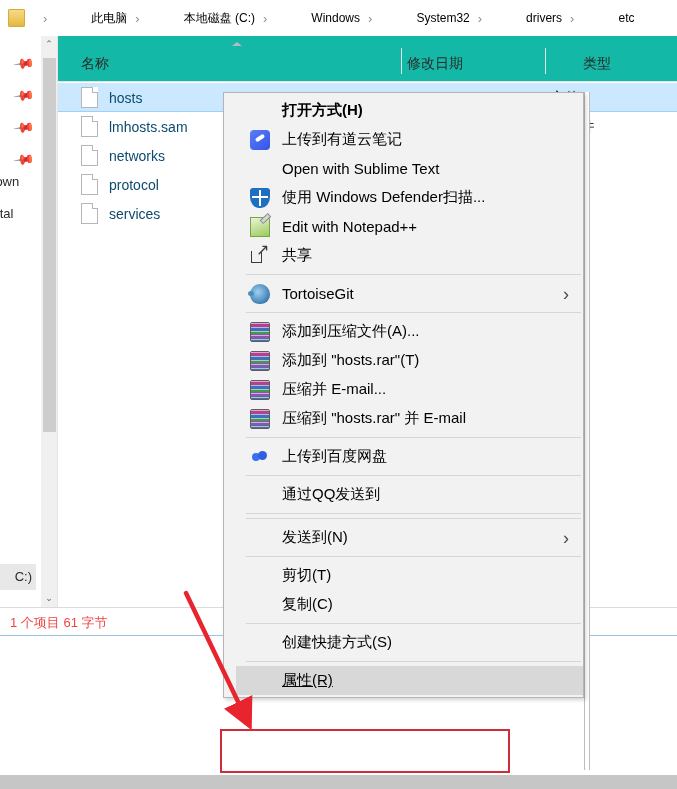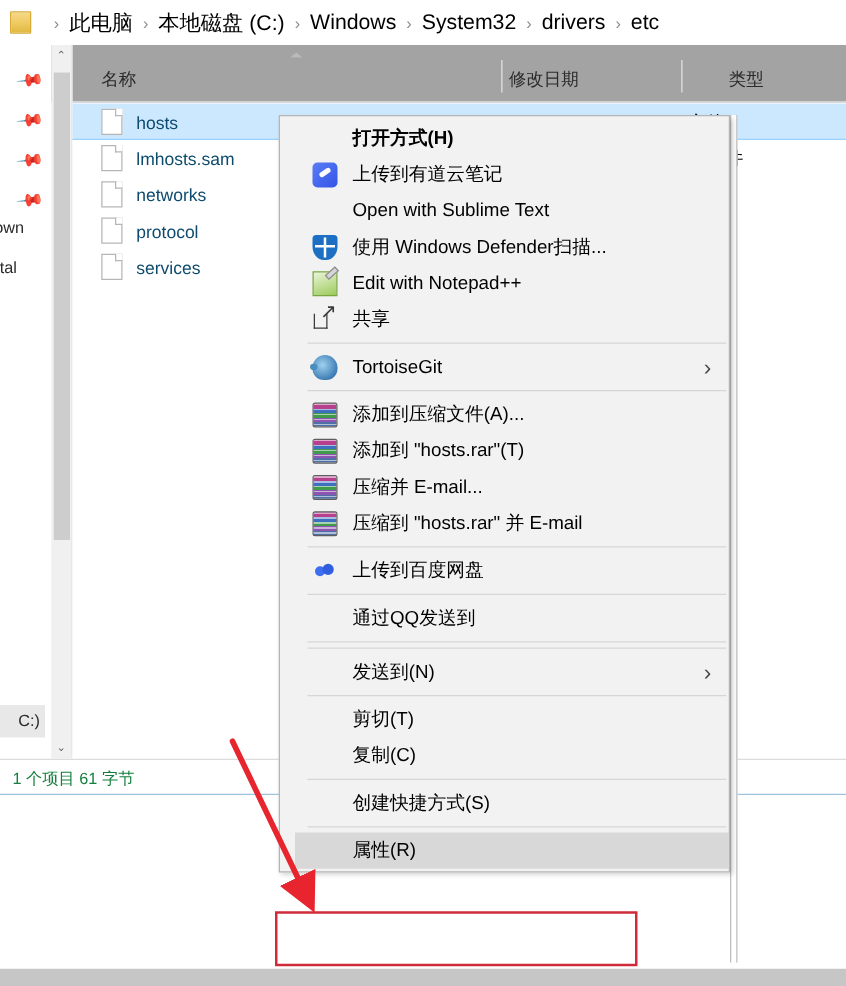"此电脑" .crumb { font-size: 17px -> 12px; margin-left: none -> 36px }
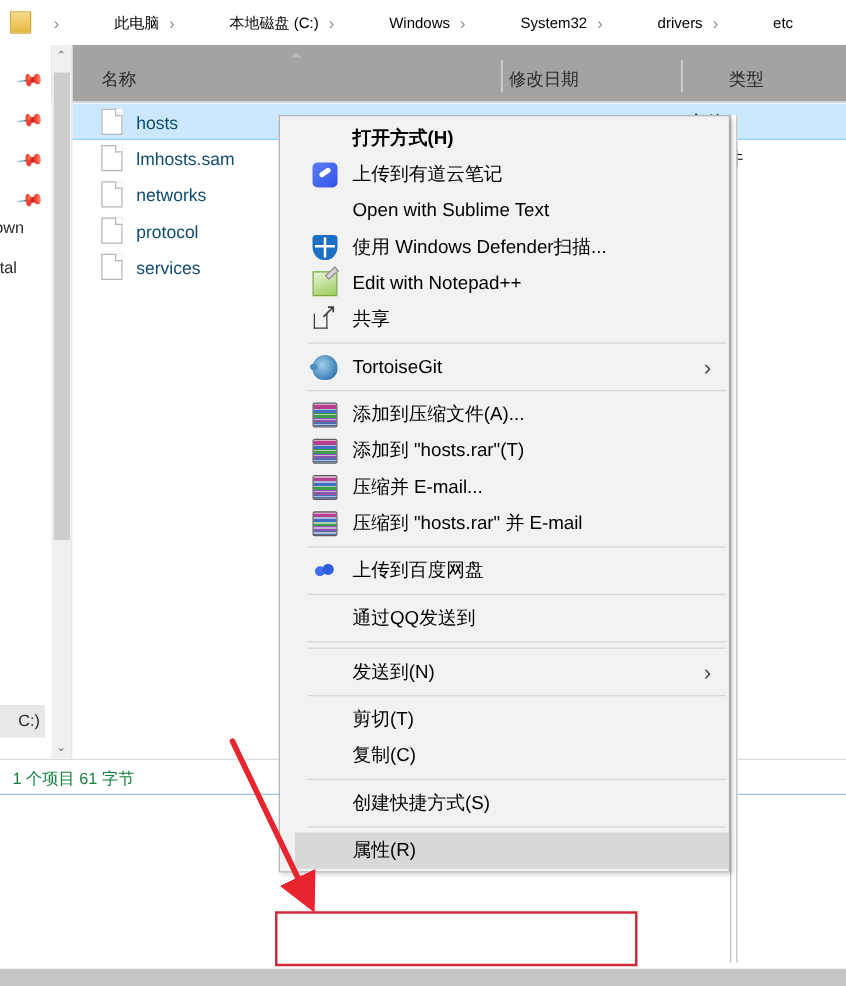"名称" #col-header { background: #a3a3a3 -> #14b8a6 }
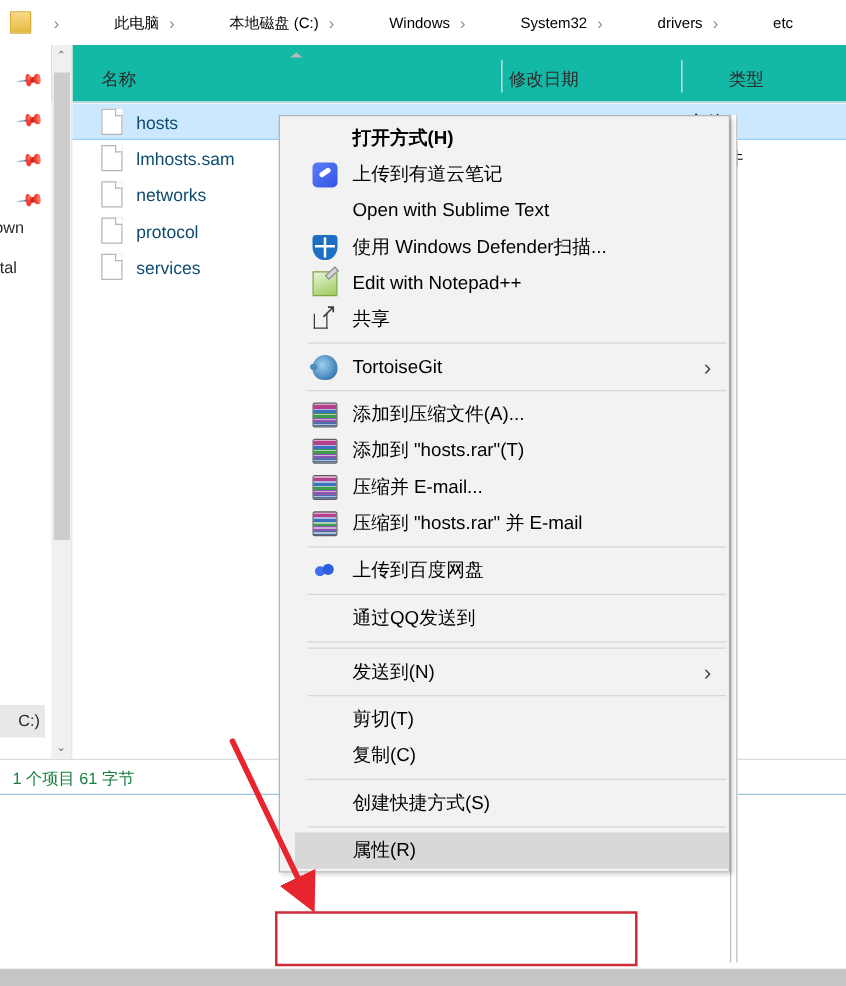"1 个项目 61 字节" #status-text { color: #15803d -> #ef4444 }
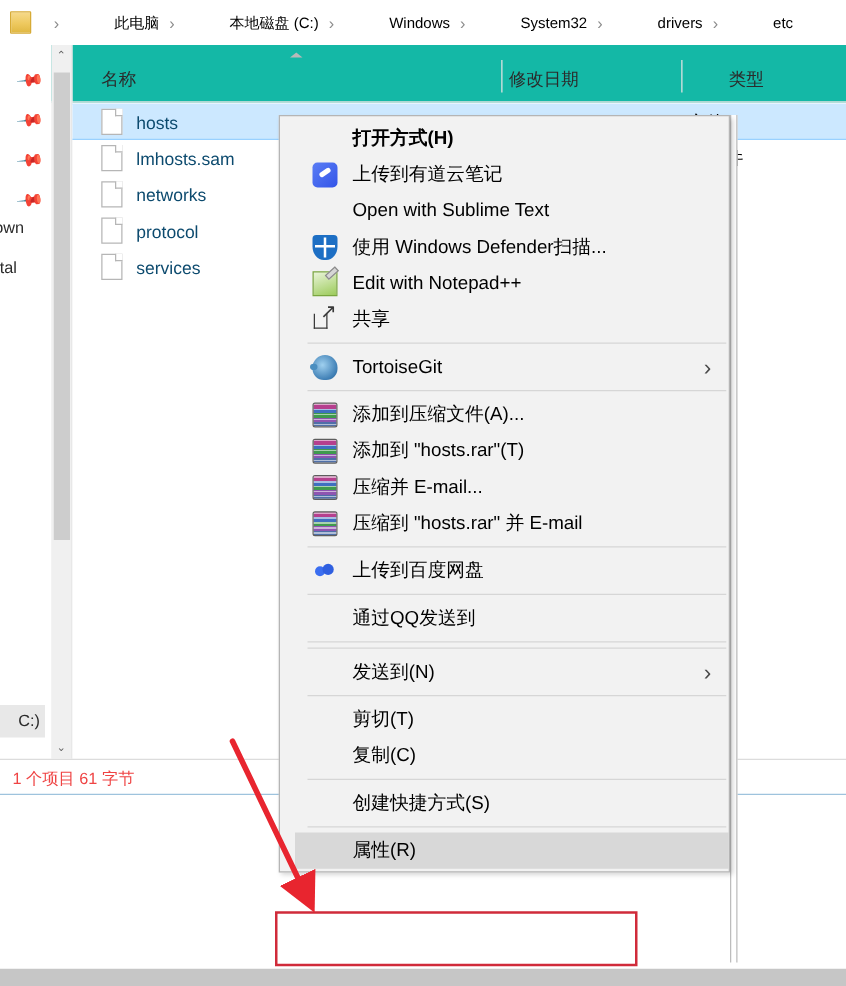"属性(R)" .menu-item.highlight { text-decoration: none -> underline }
